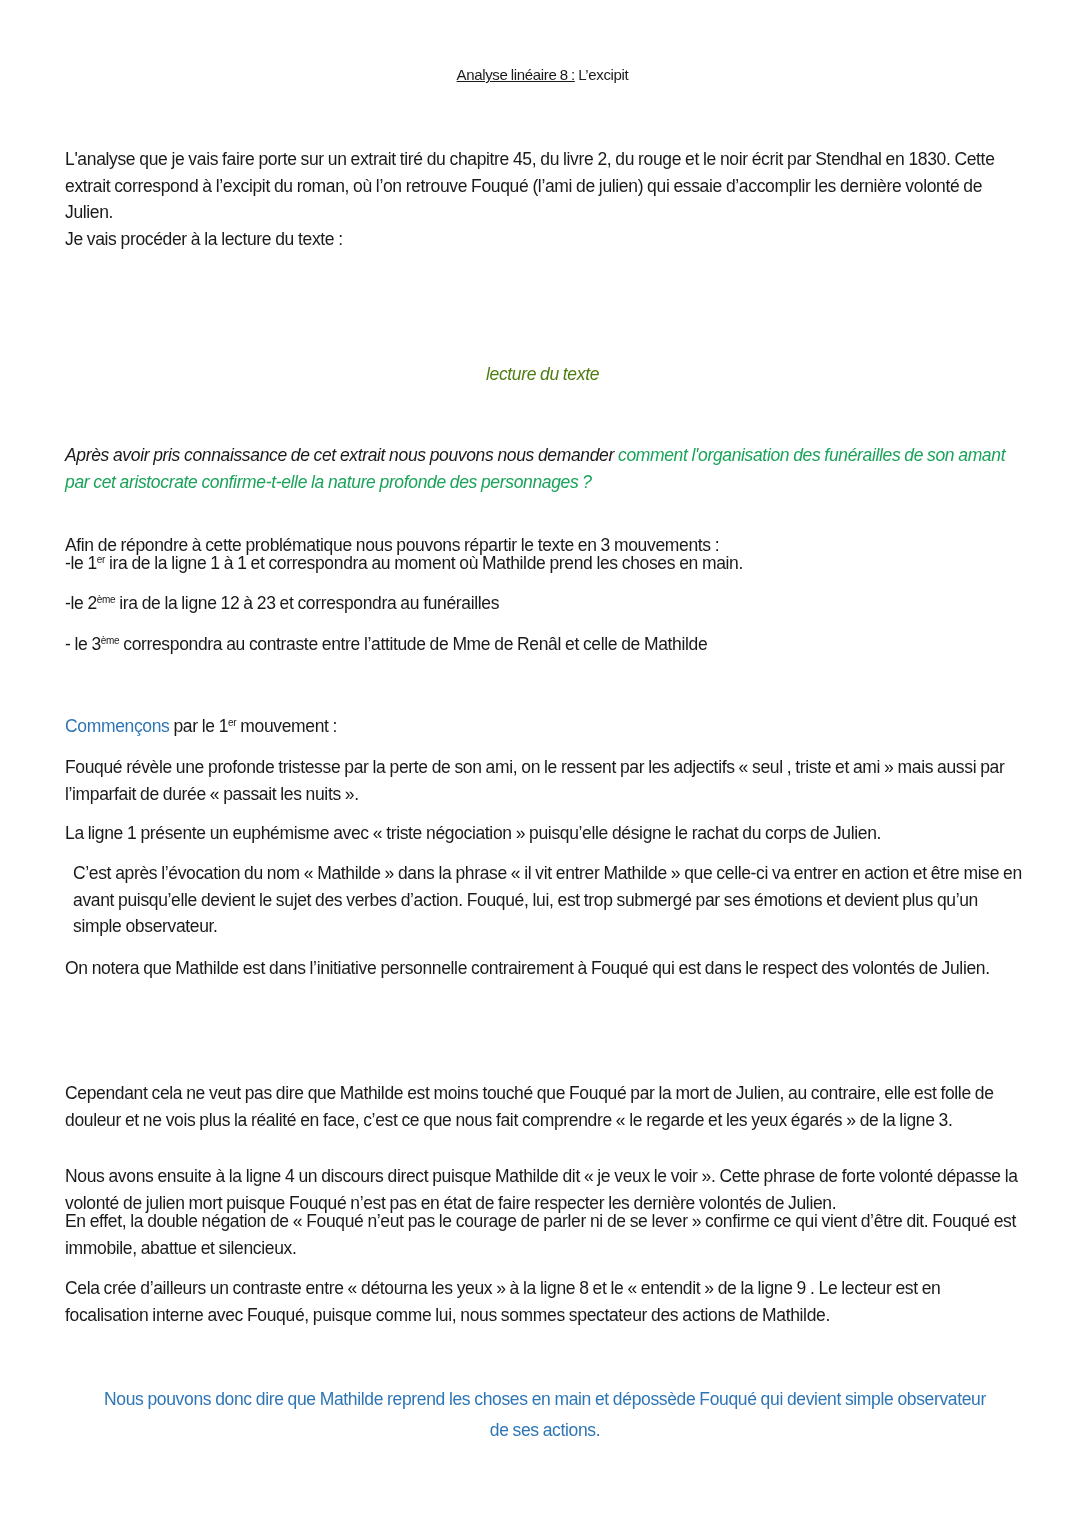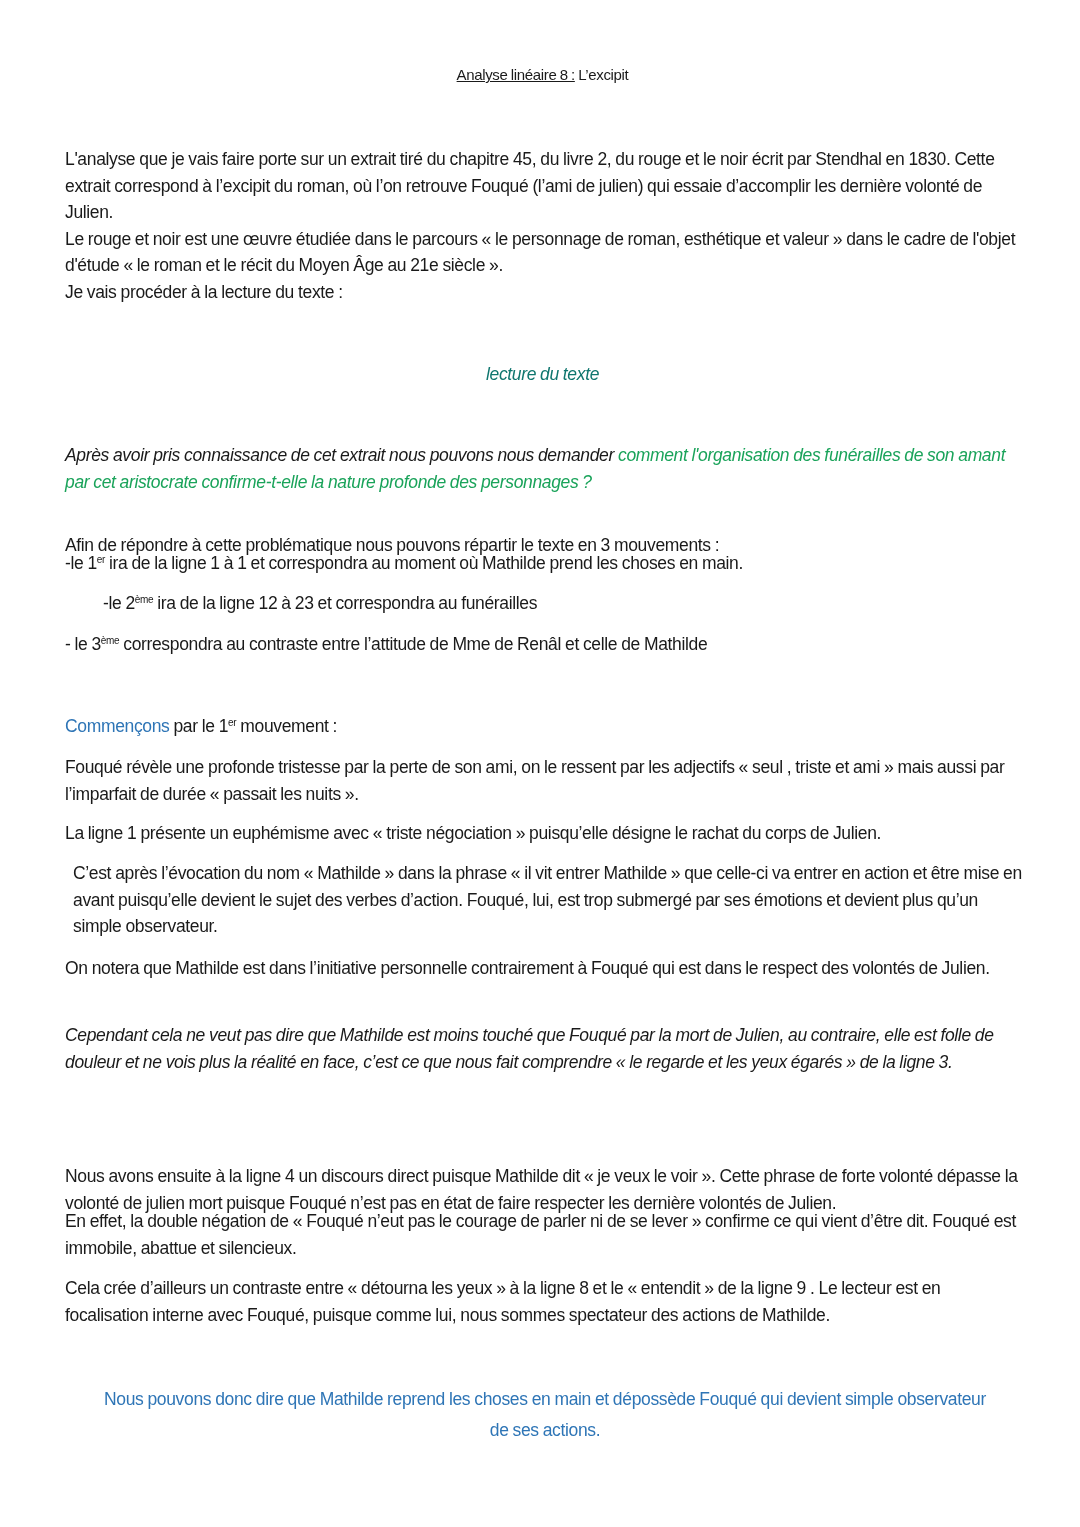"Le rouge et noir est" p { html: <p>Le rouge et noir est une œuvre étudiée dans le parcours « le personnage de roman, esthétique et valeur » dans le cadre de l'objet d'étude « le roman et le récit du Moyen Âge au 21e siècle ».</p> -> none }
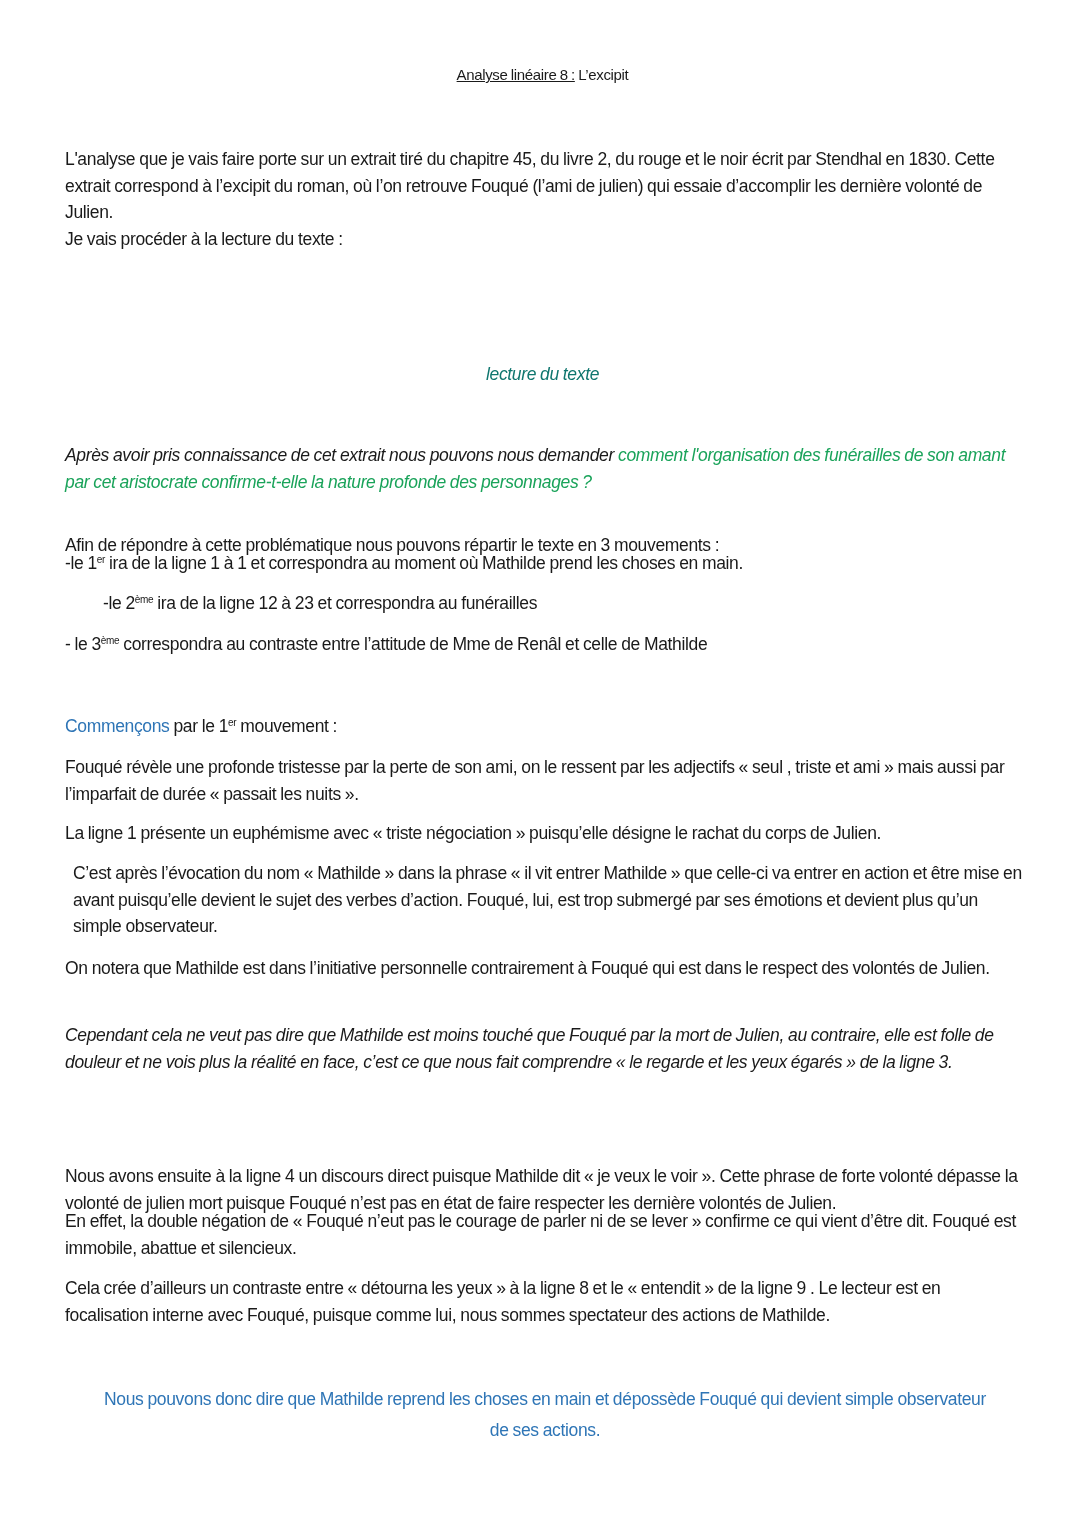"lecture du texte" .red { color: #0f766e -> #4d7c0f }
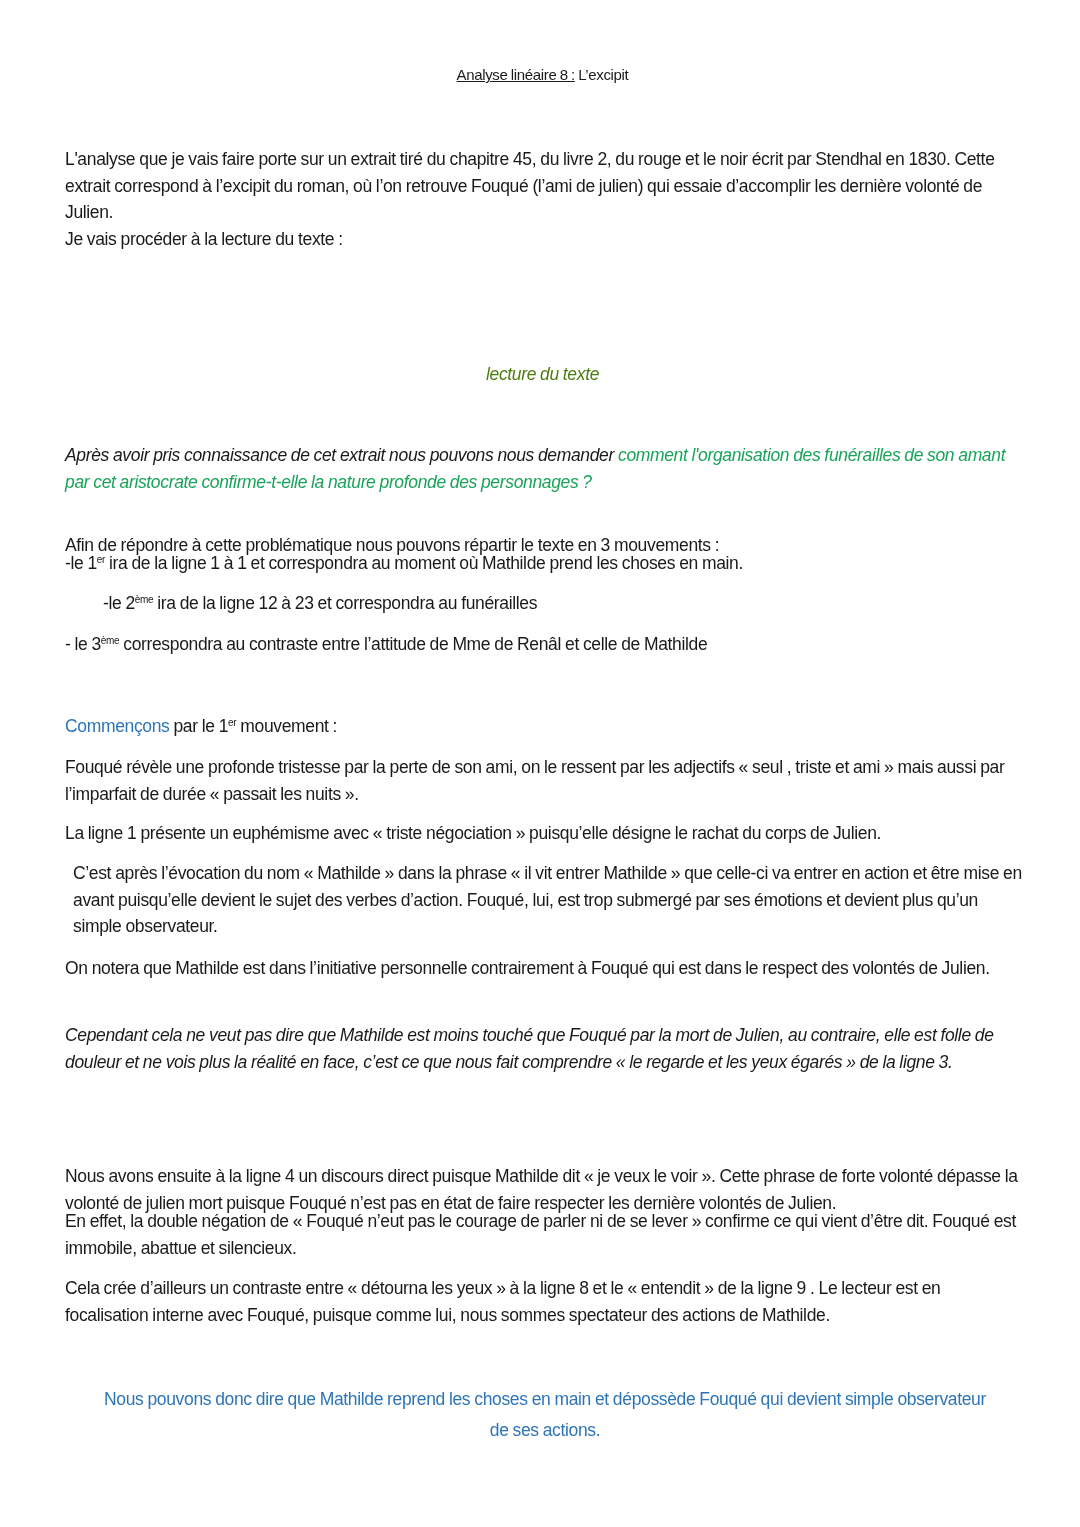"-le 2ème ira de la" div.block { margin-left: 38px -> none }
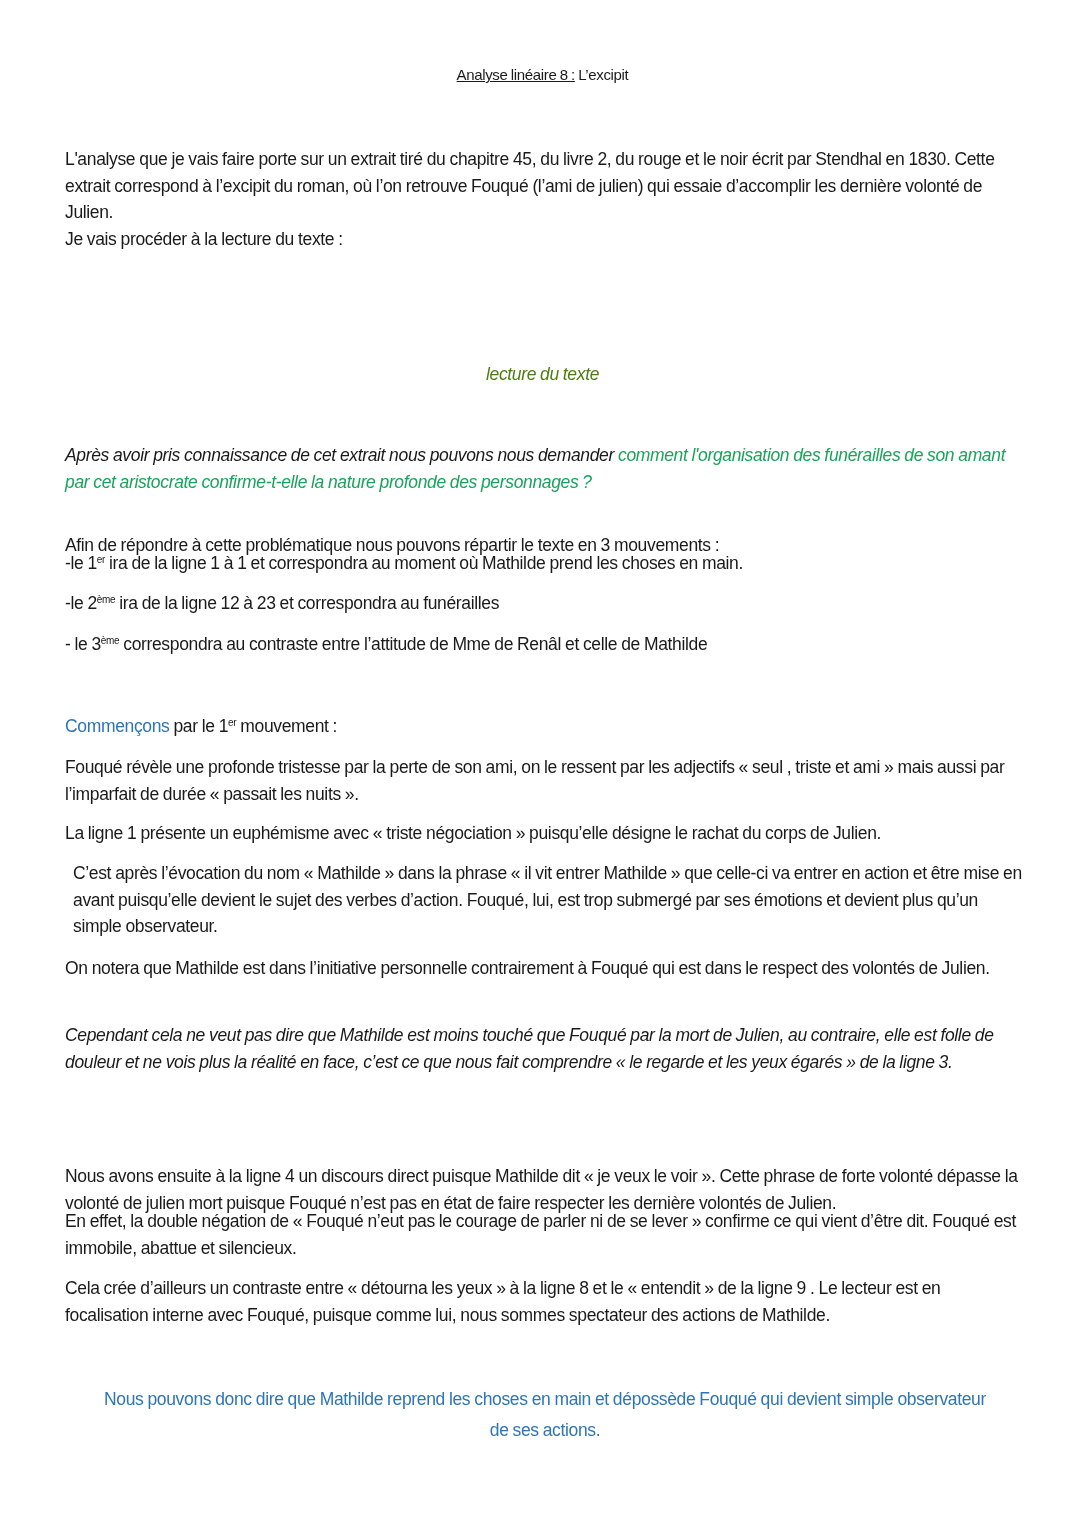"Cependant cela ne veut pas" div.block { font-style: italic -> none; top: 1022px -> 1080px }
